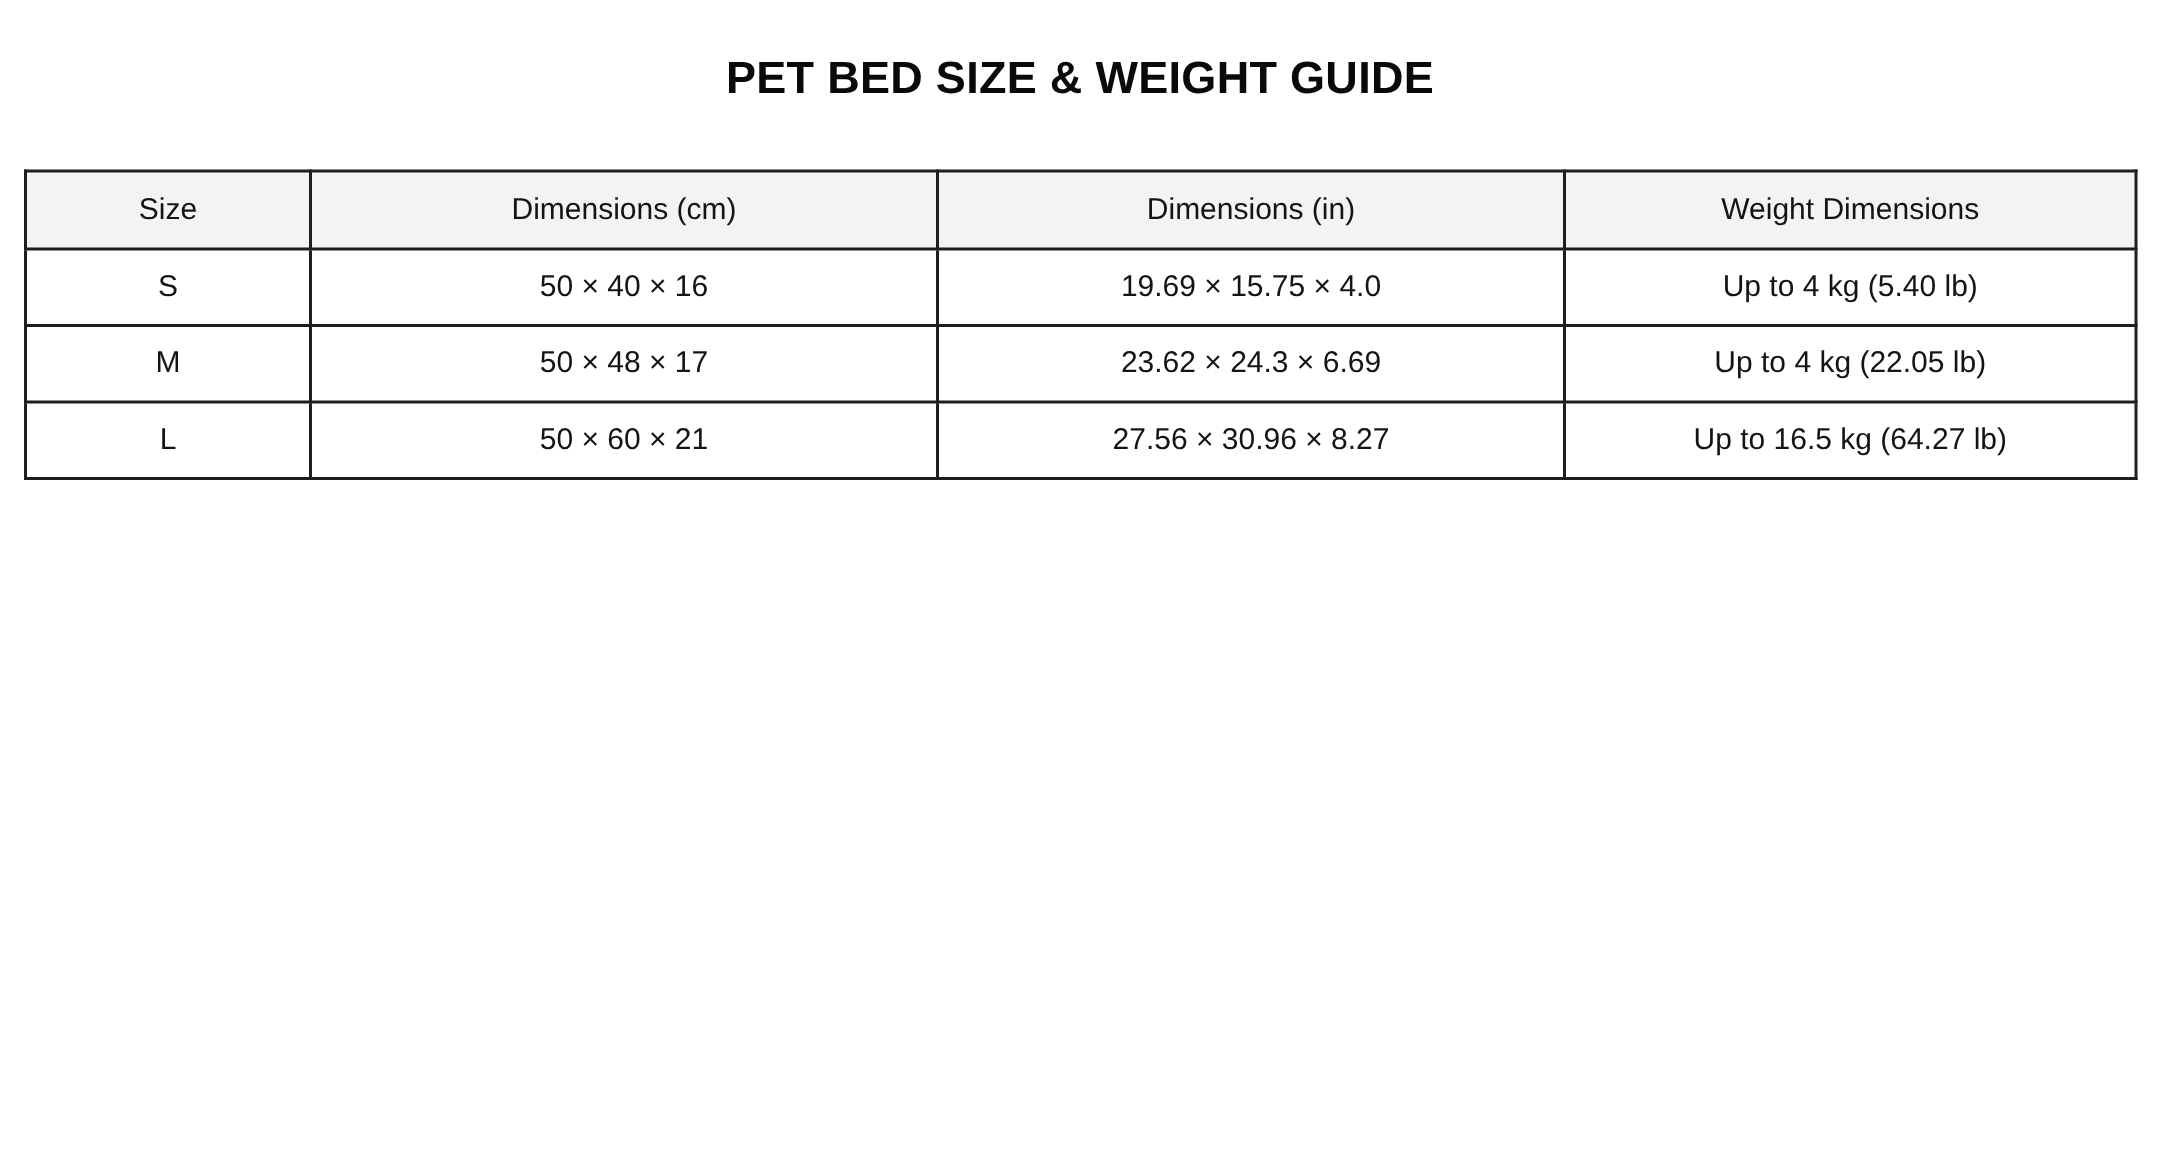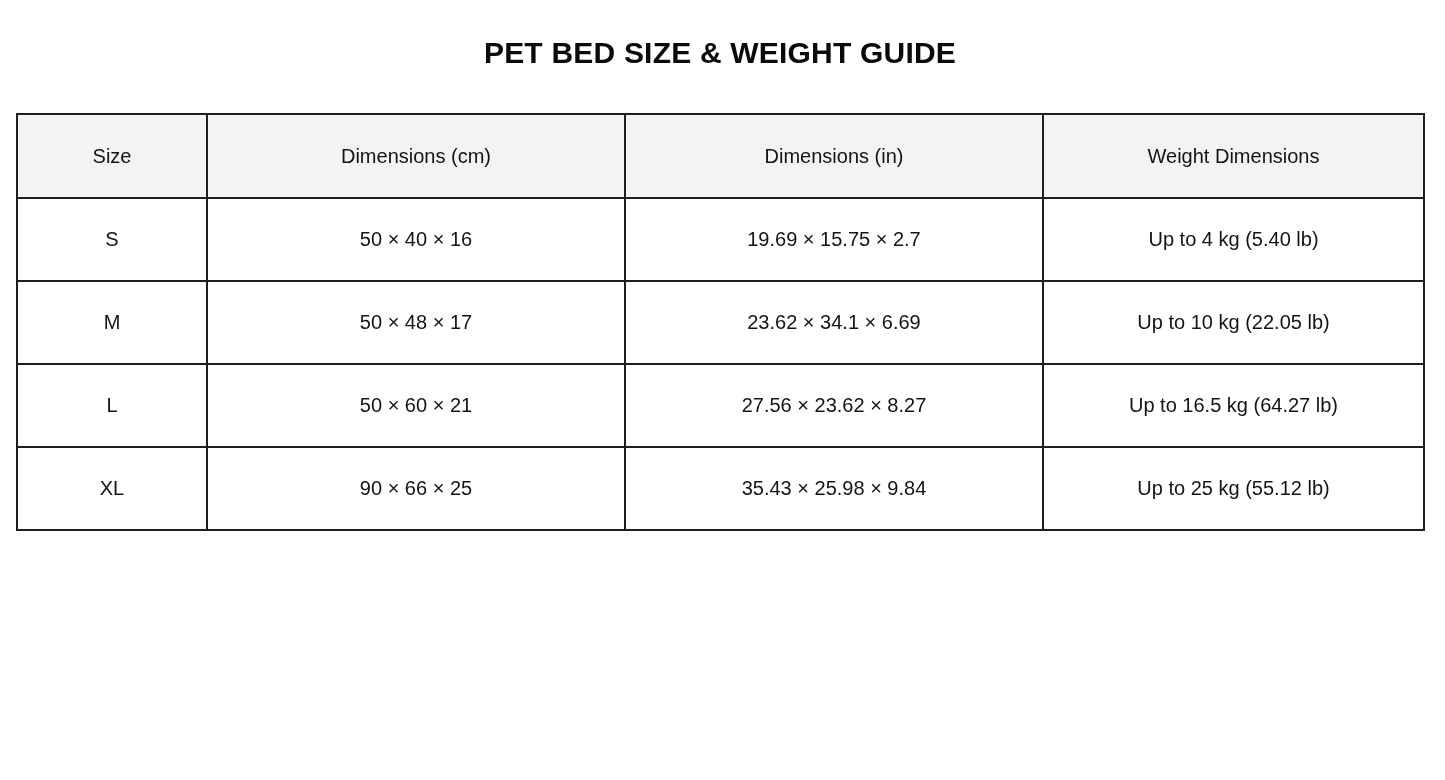"Size" table.guide th, table.guide td { padding: 16px -> 0 }
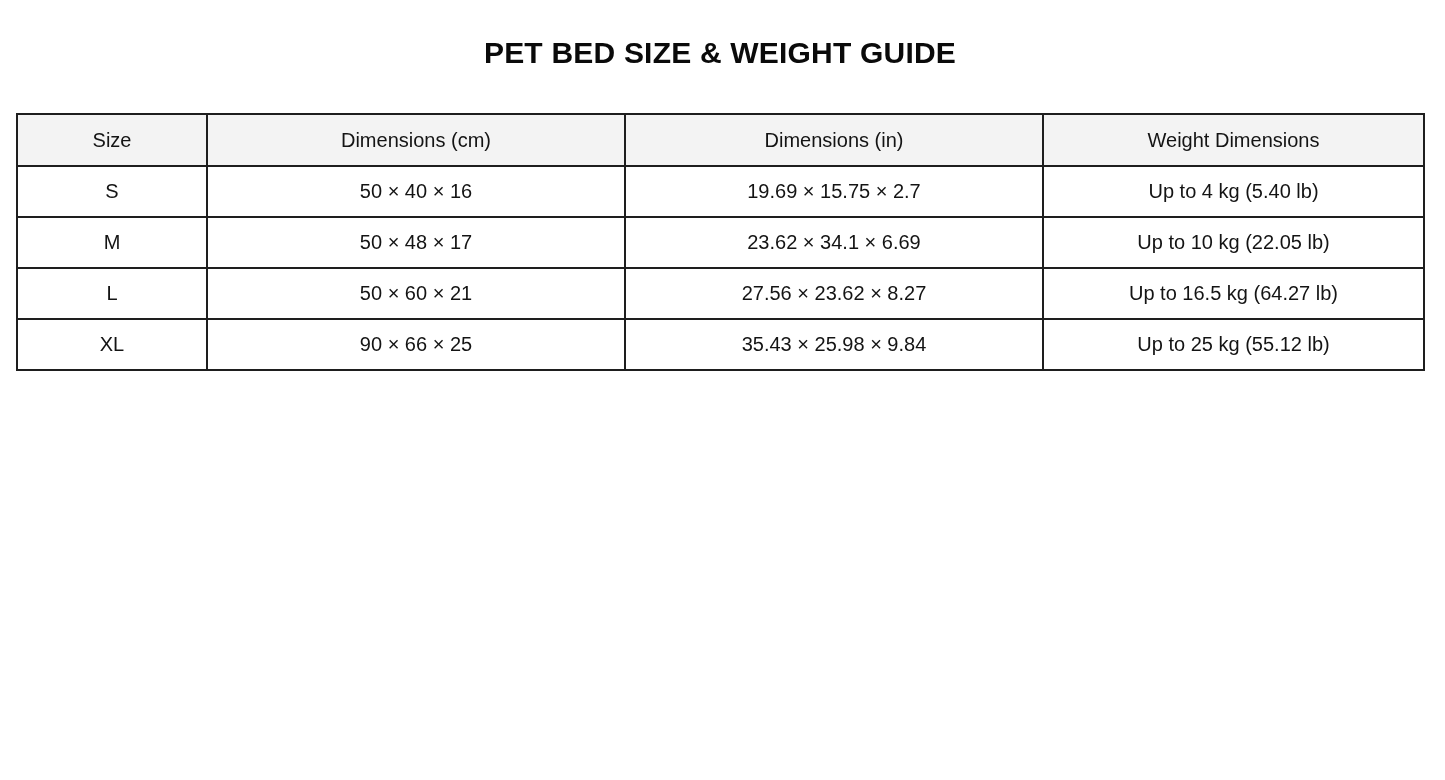"19.69 × 15.75 × 2.7" td { text: 2.7 -> 4.0 }
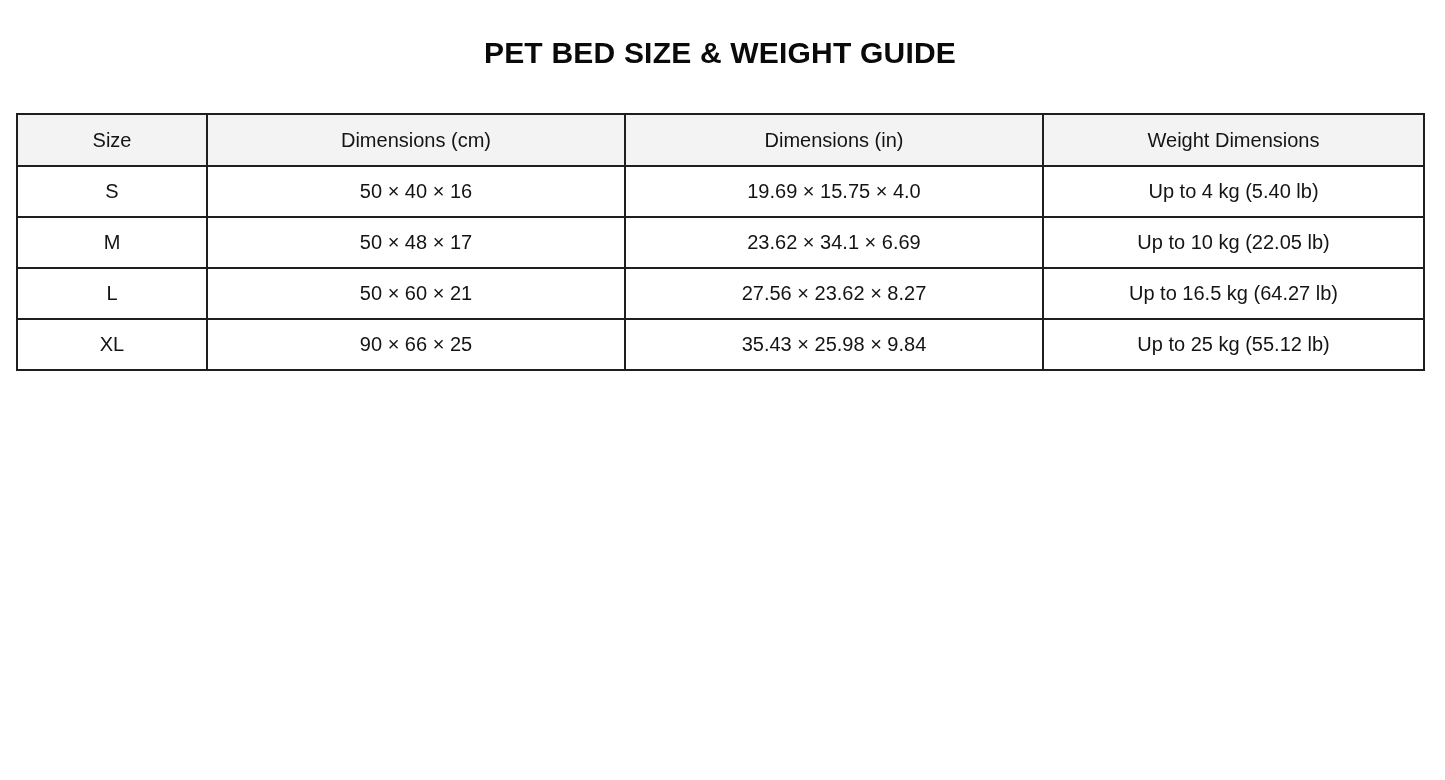"23.62 × 34.1 × 6.69" td { text: 34.1 -> 24.3 }
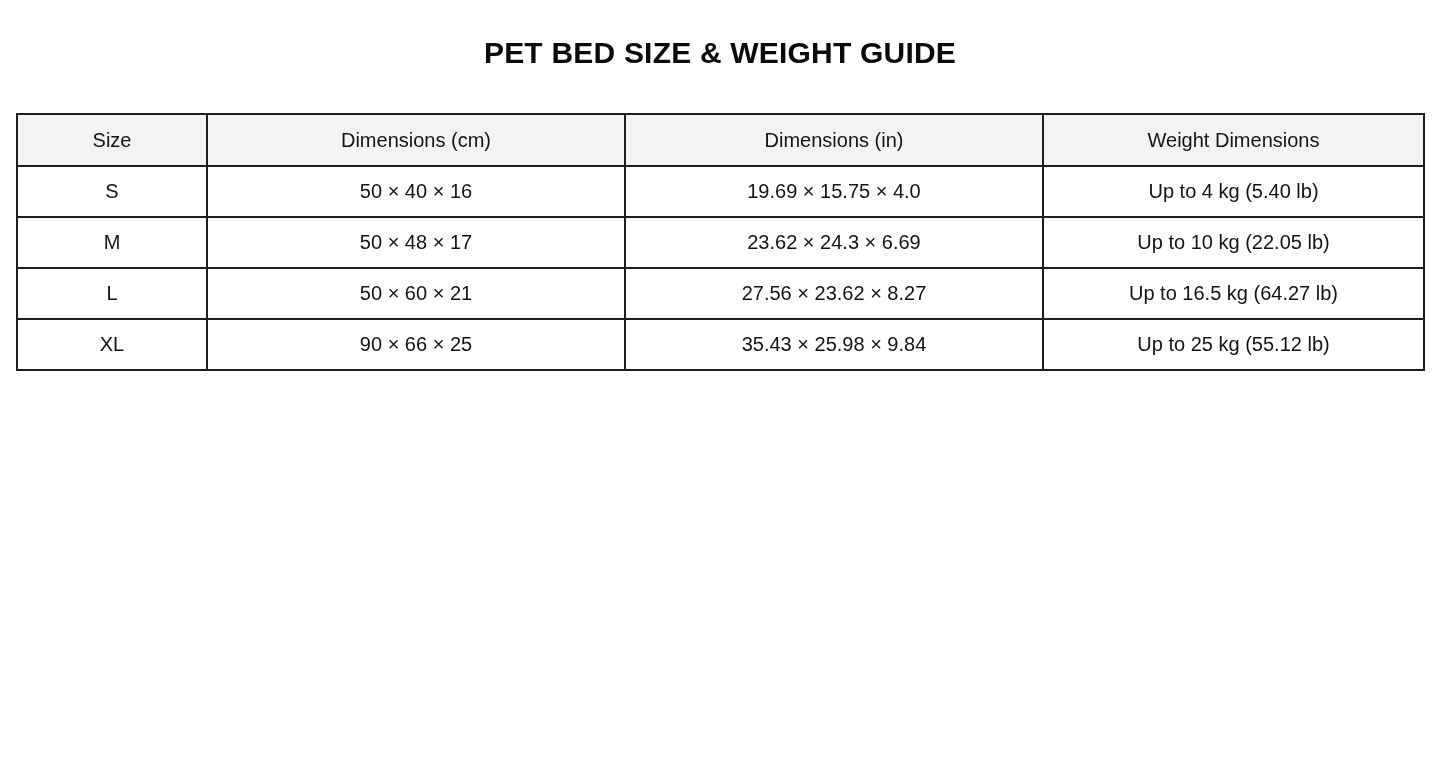"Up to 10 kg (22.05" td { text: 10 -> 4 }
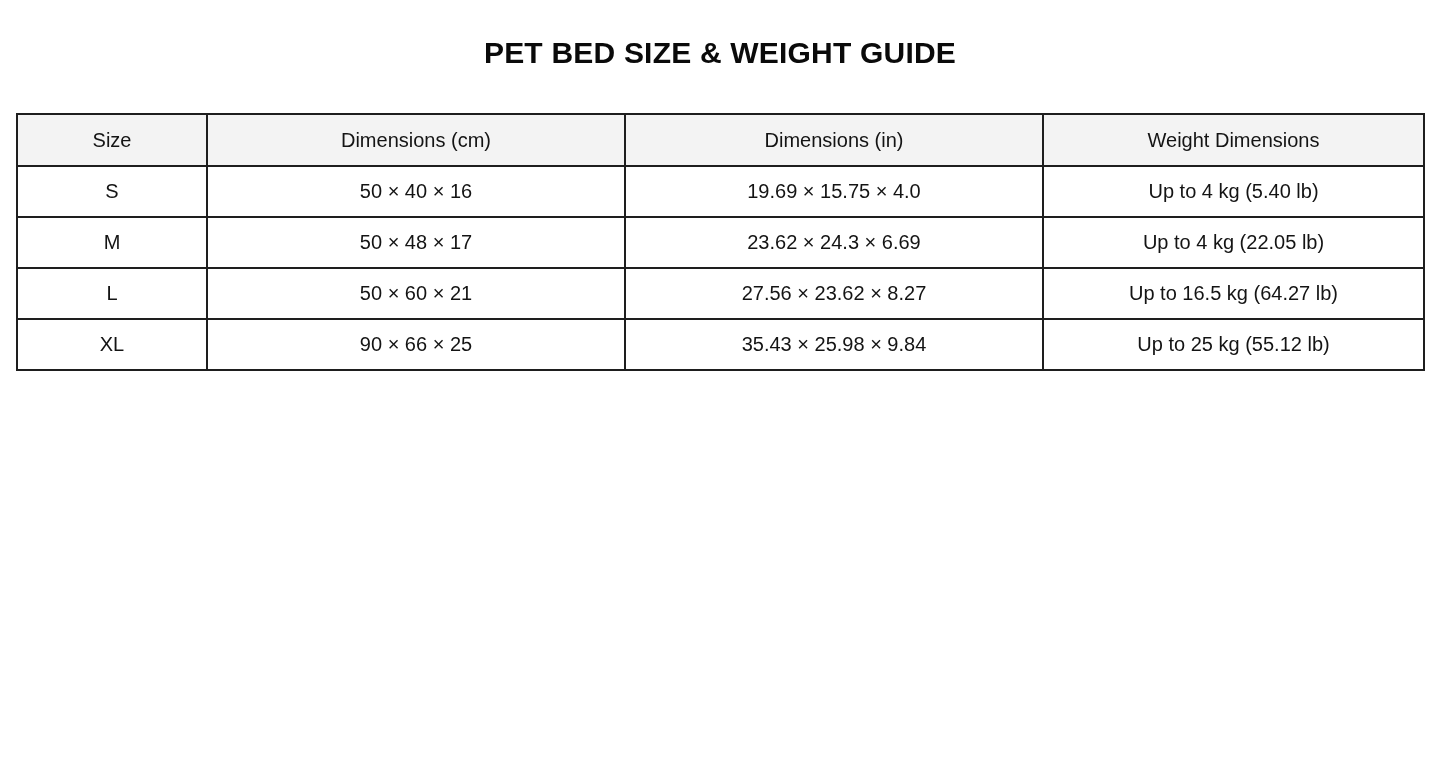"27.56 × 23.62 × 8.27" td { text: 23.62 -> 30.96 }
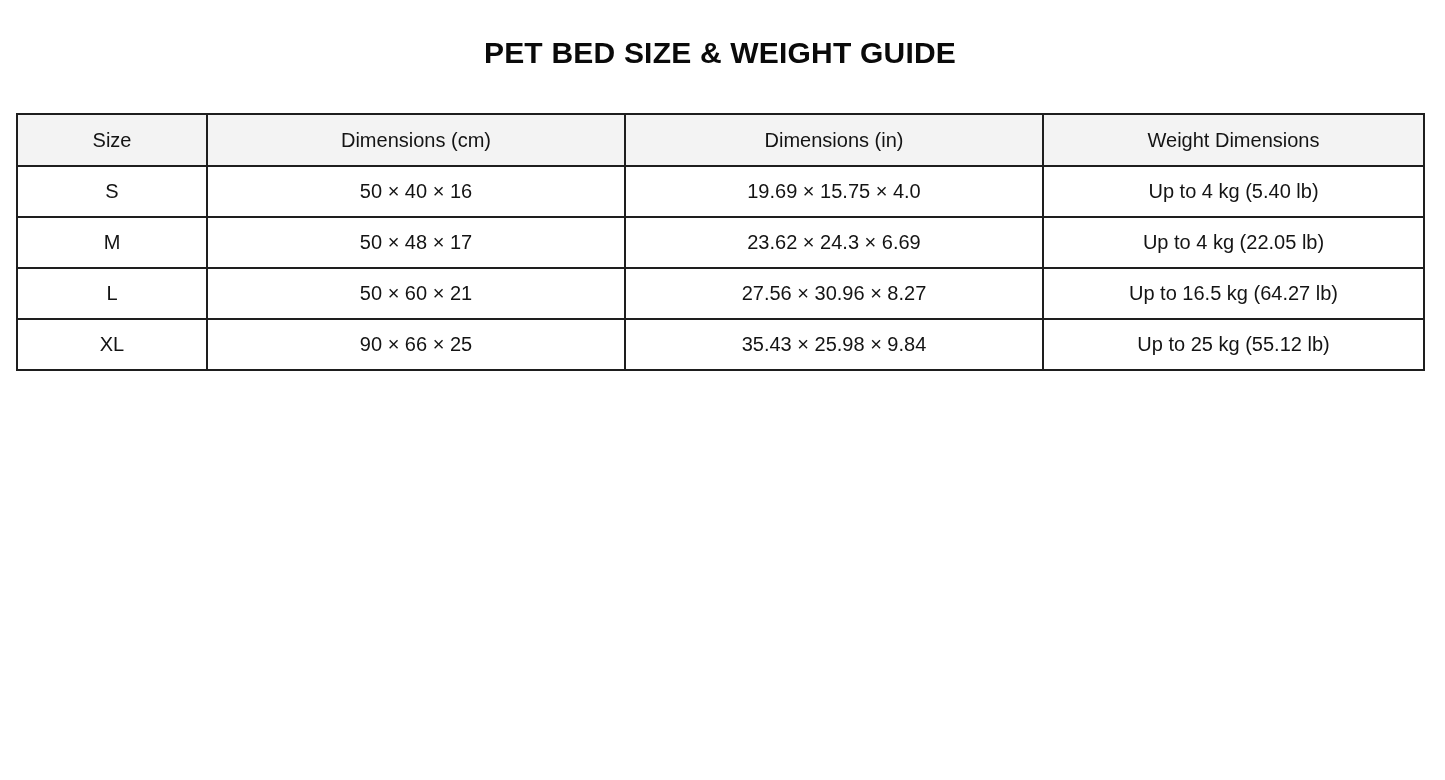"XL" tr { html: <tr> <td>XL</td> <td>90 × 66 × 25</td> <td>35.43 × 25.98 × 9.84</td> <td>Up to 25 kg (55.12 lb)</td> </tr> -> none }
